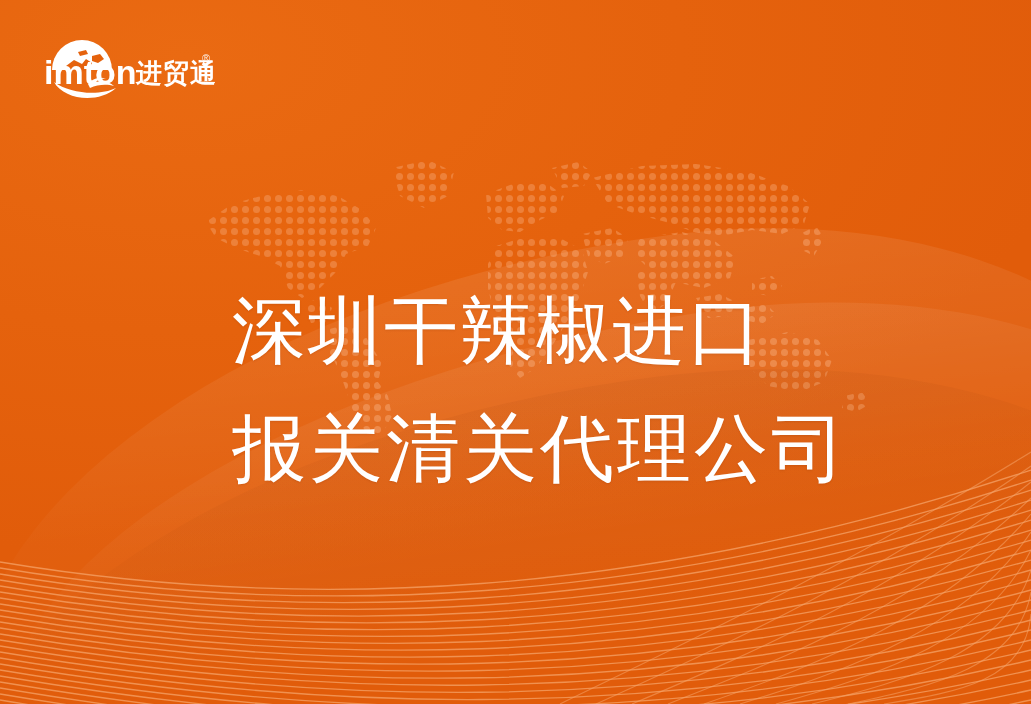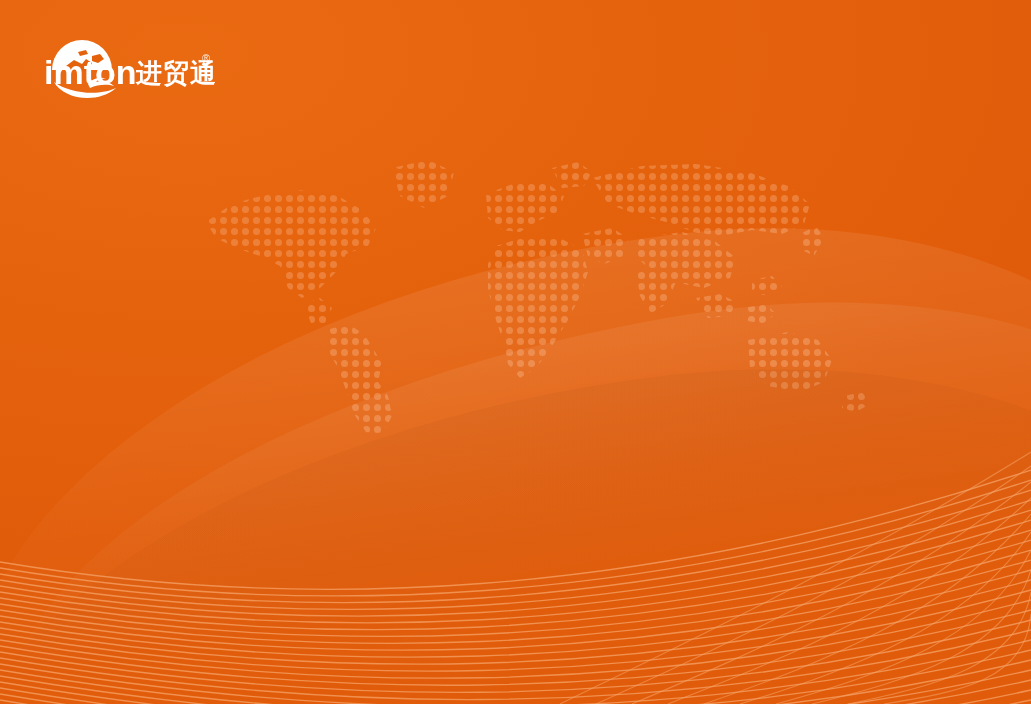"深圳干辣椒进口" div.headline { html: none -> <div> <div>深圳干辣椒进口</div> <div>报关清关代理公司</div> </div> }
